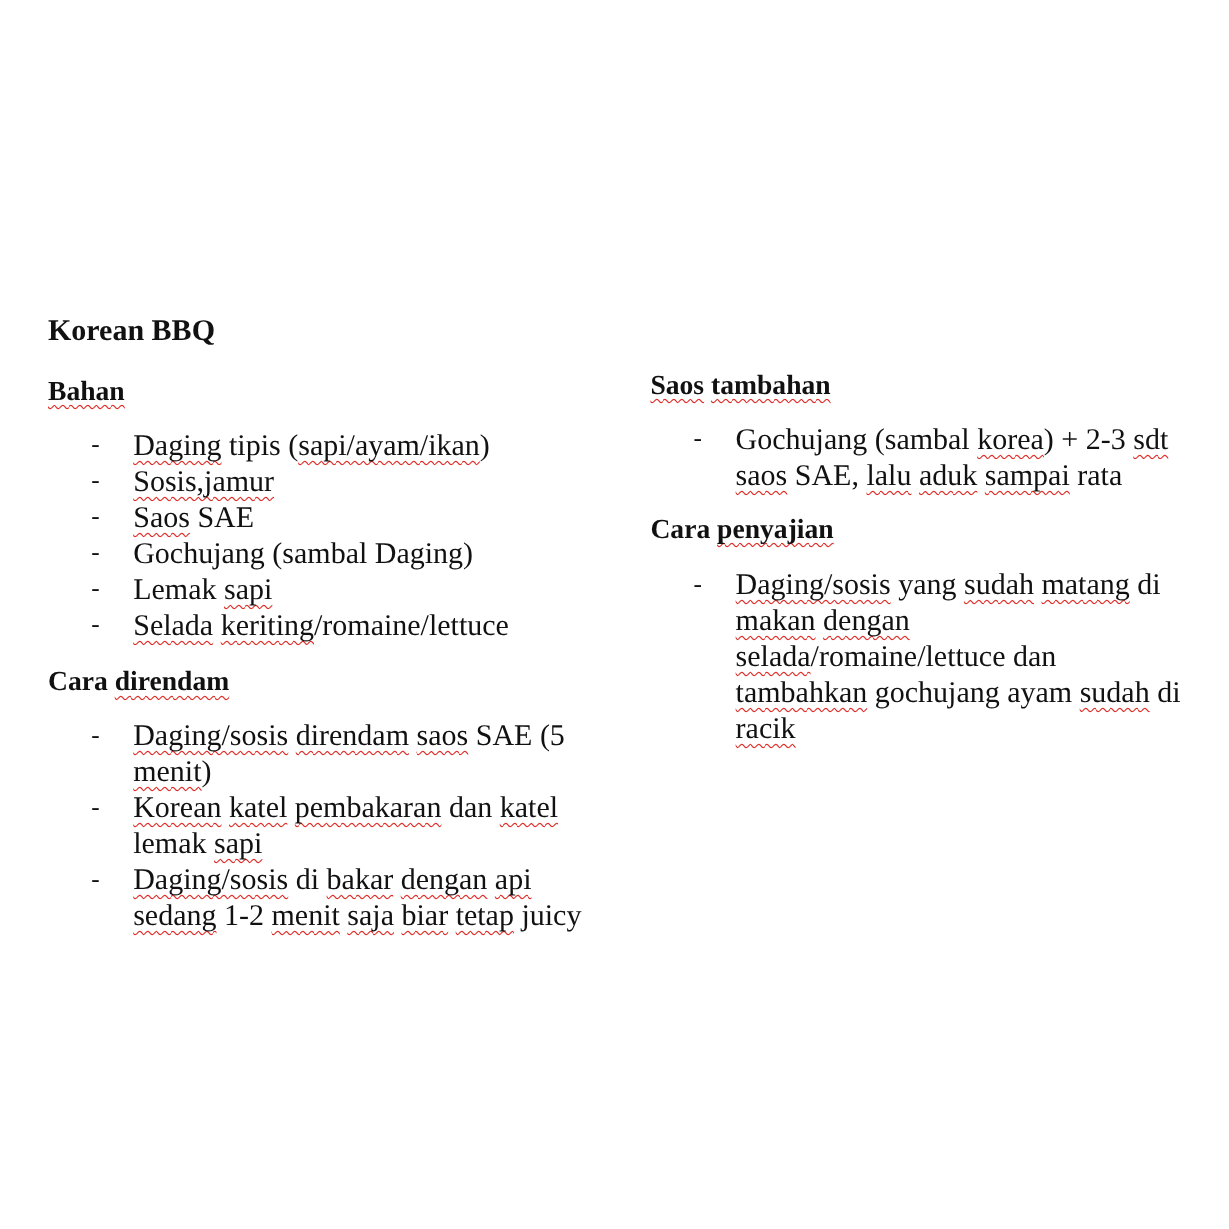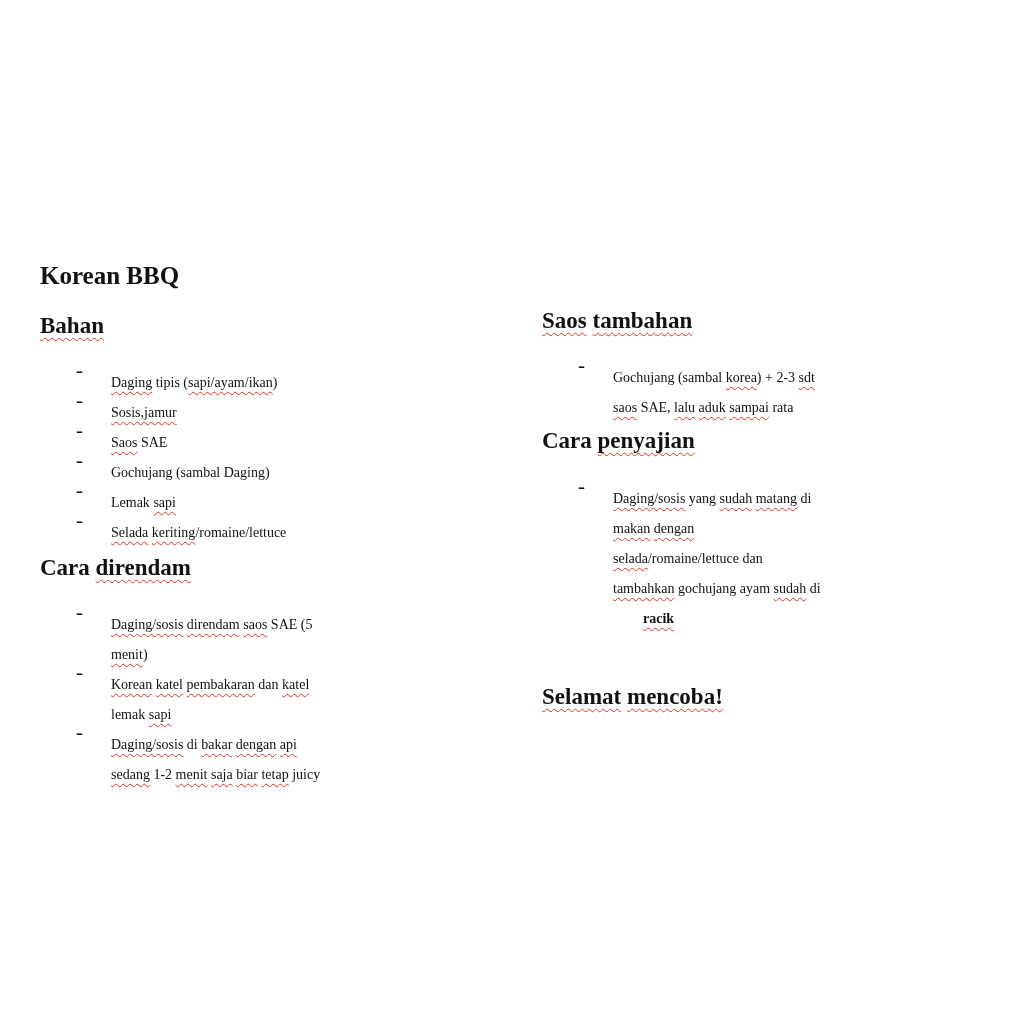"Daging tipis (sapi/ayam/ikan)" .t { font-size: 14px -> 25px; margin-top: 17px -> none }
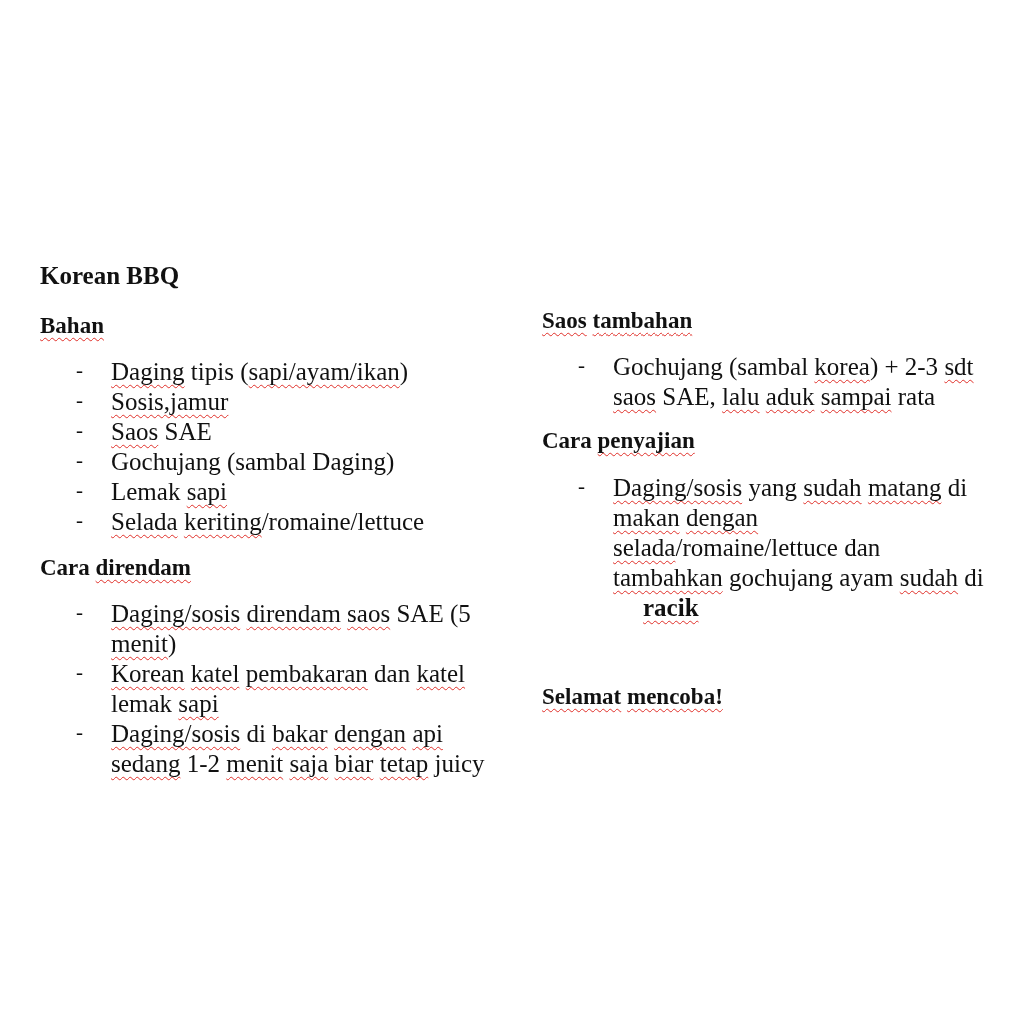"racik" div.abs { font-weight: bold -> none; left: 643px -> 613px }
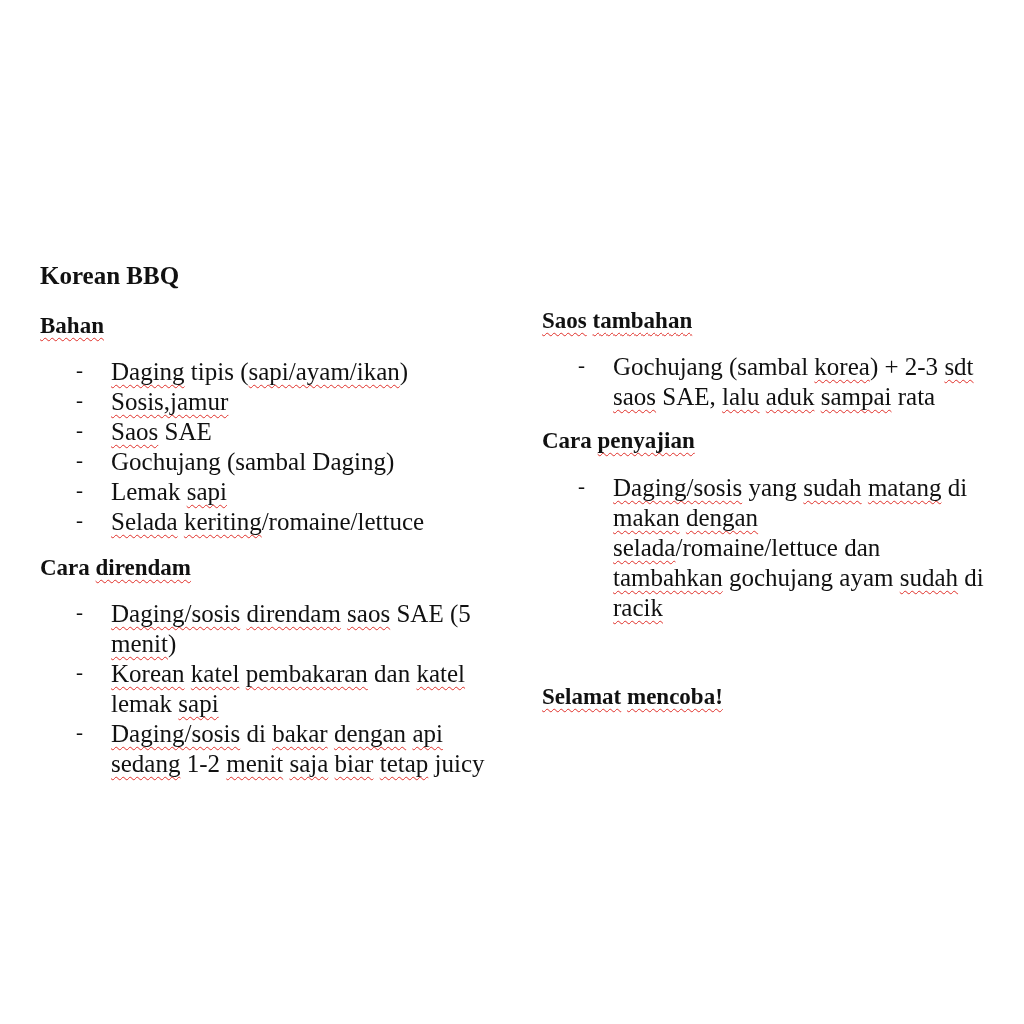"Selamat mencoba!" div.abs { html: <div><span>Selamat</span><span> </span><span>mencoba!</span></div> -> none }
